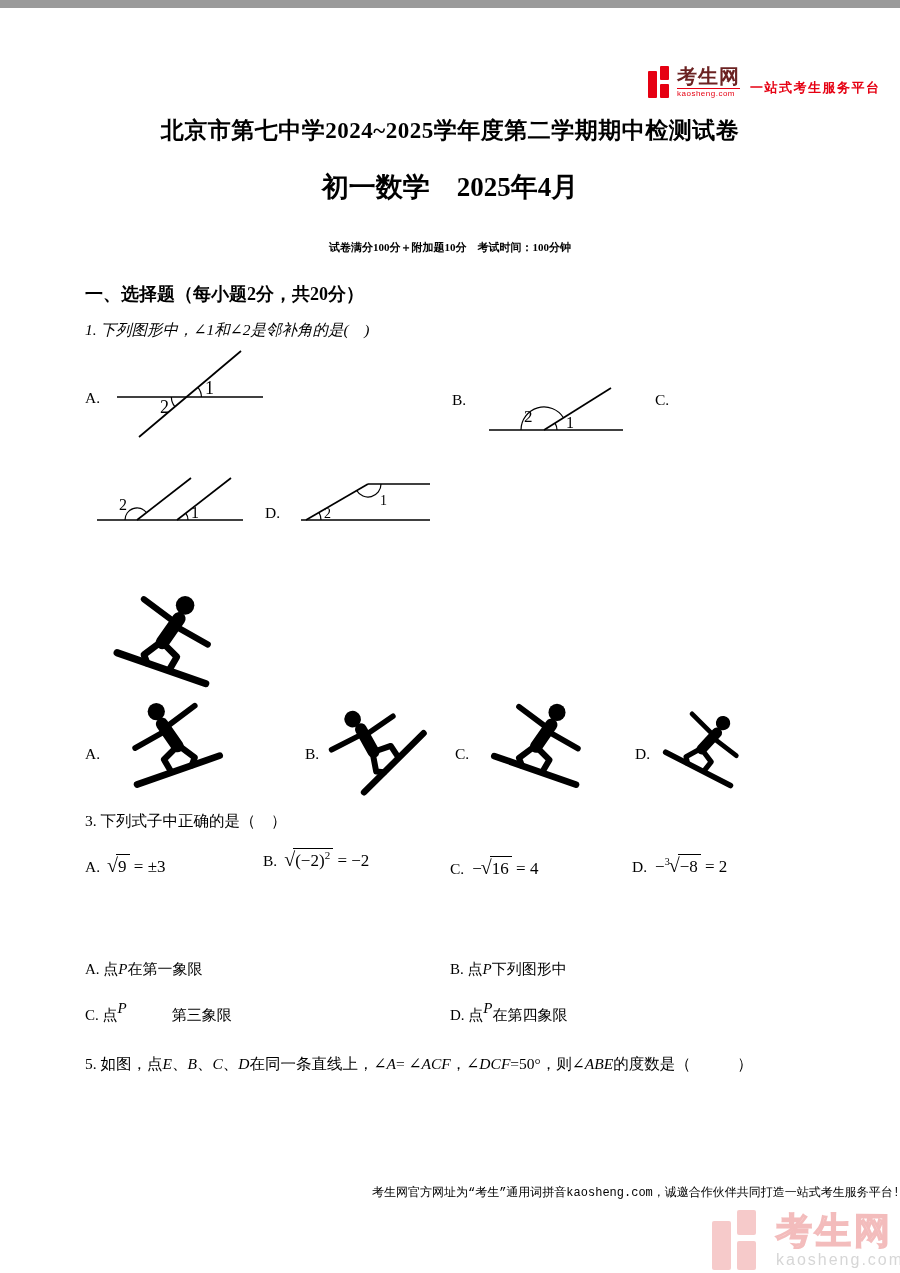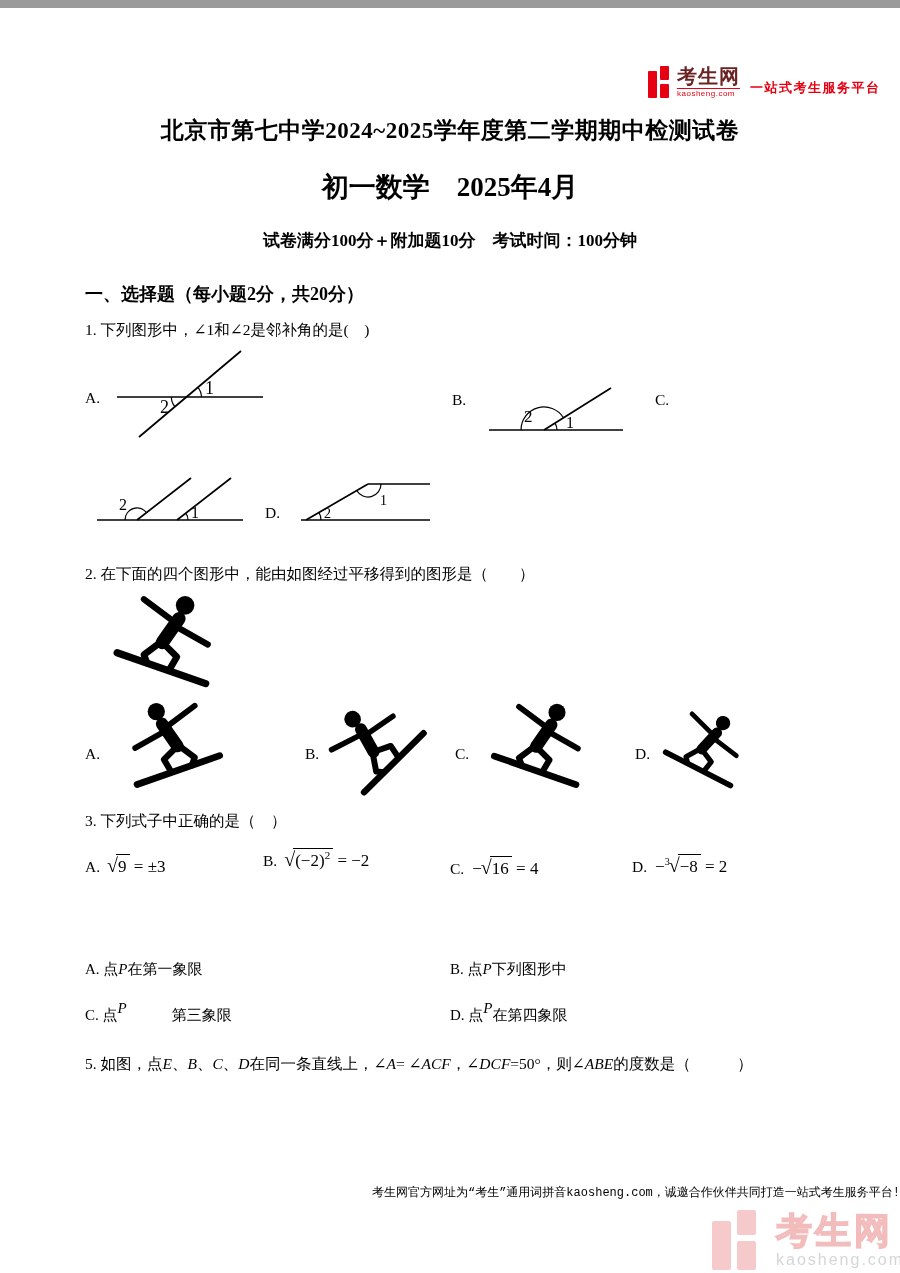"试卷满分100分＋附加题10分 考试时间：100分钟" .exam-info { font-size: 17px -> 11px; top: 221px -> 232px }
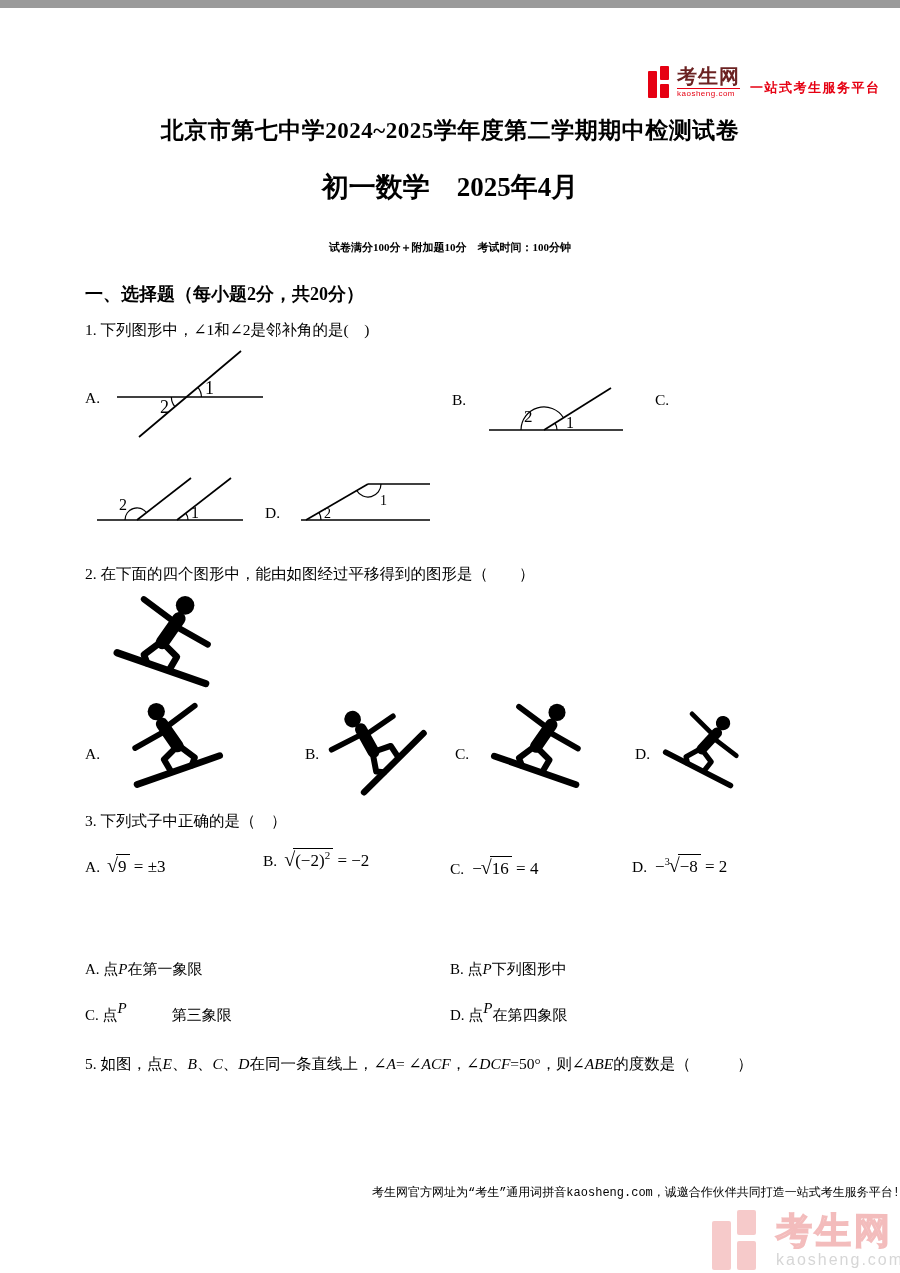"1. 下列图形中，∠1和∠2是邻补角的是( )" #q1-stem { font-style: none -> italic }
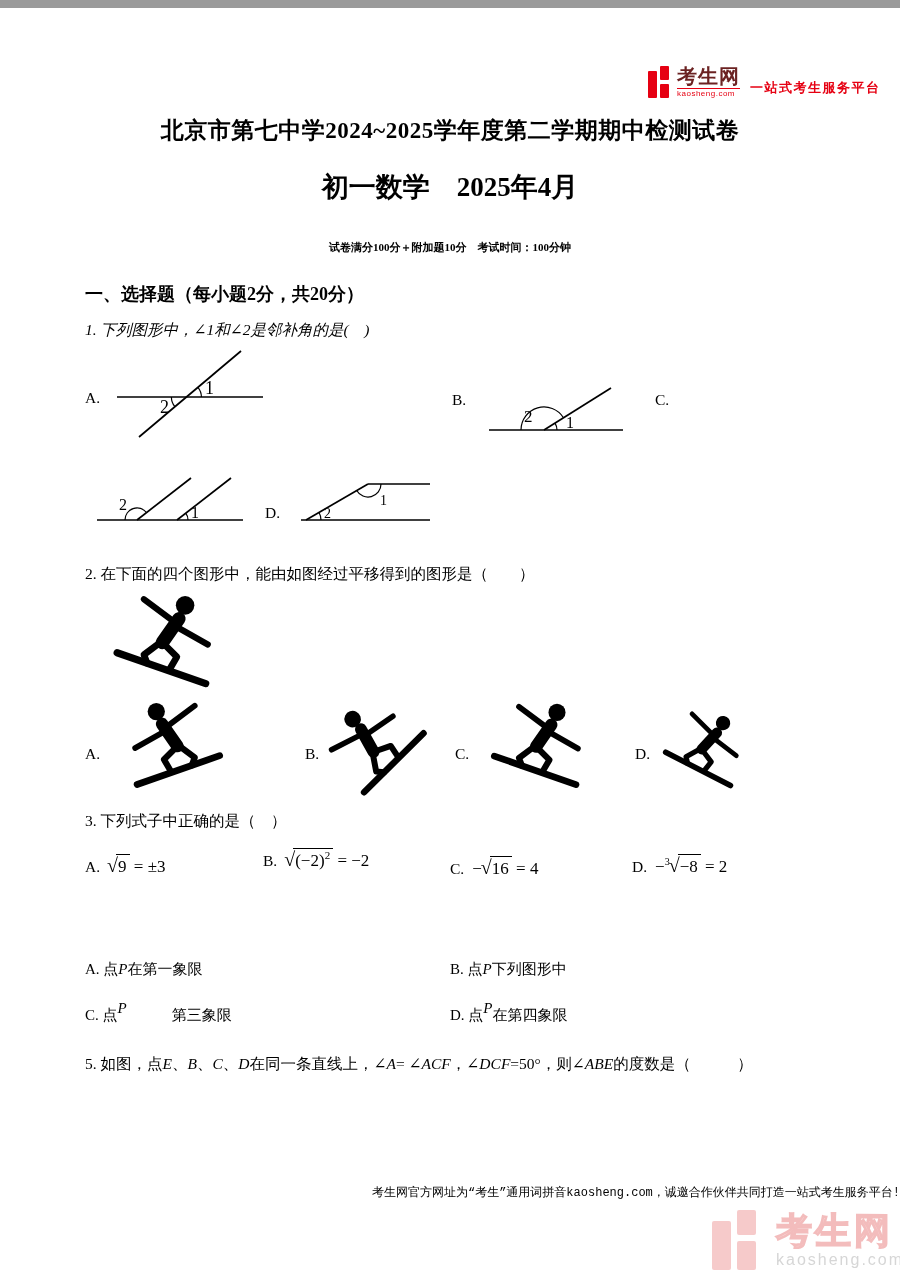"2. 在下面的四个图形中，能由如图经过平移得到的图形是（ ）" div.abs { html: <div>2. 在下面的四个图形中，能由如图经过平移得到的图形是（ ）</div> -> none }
